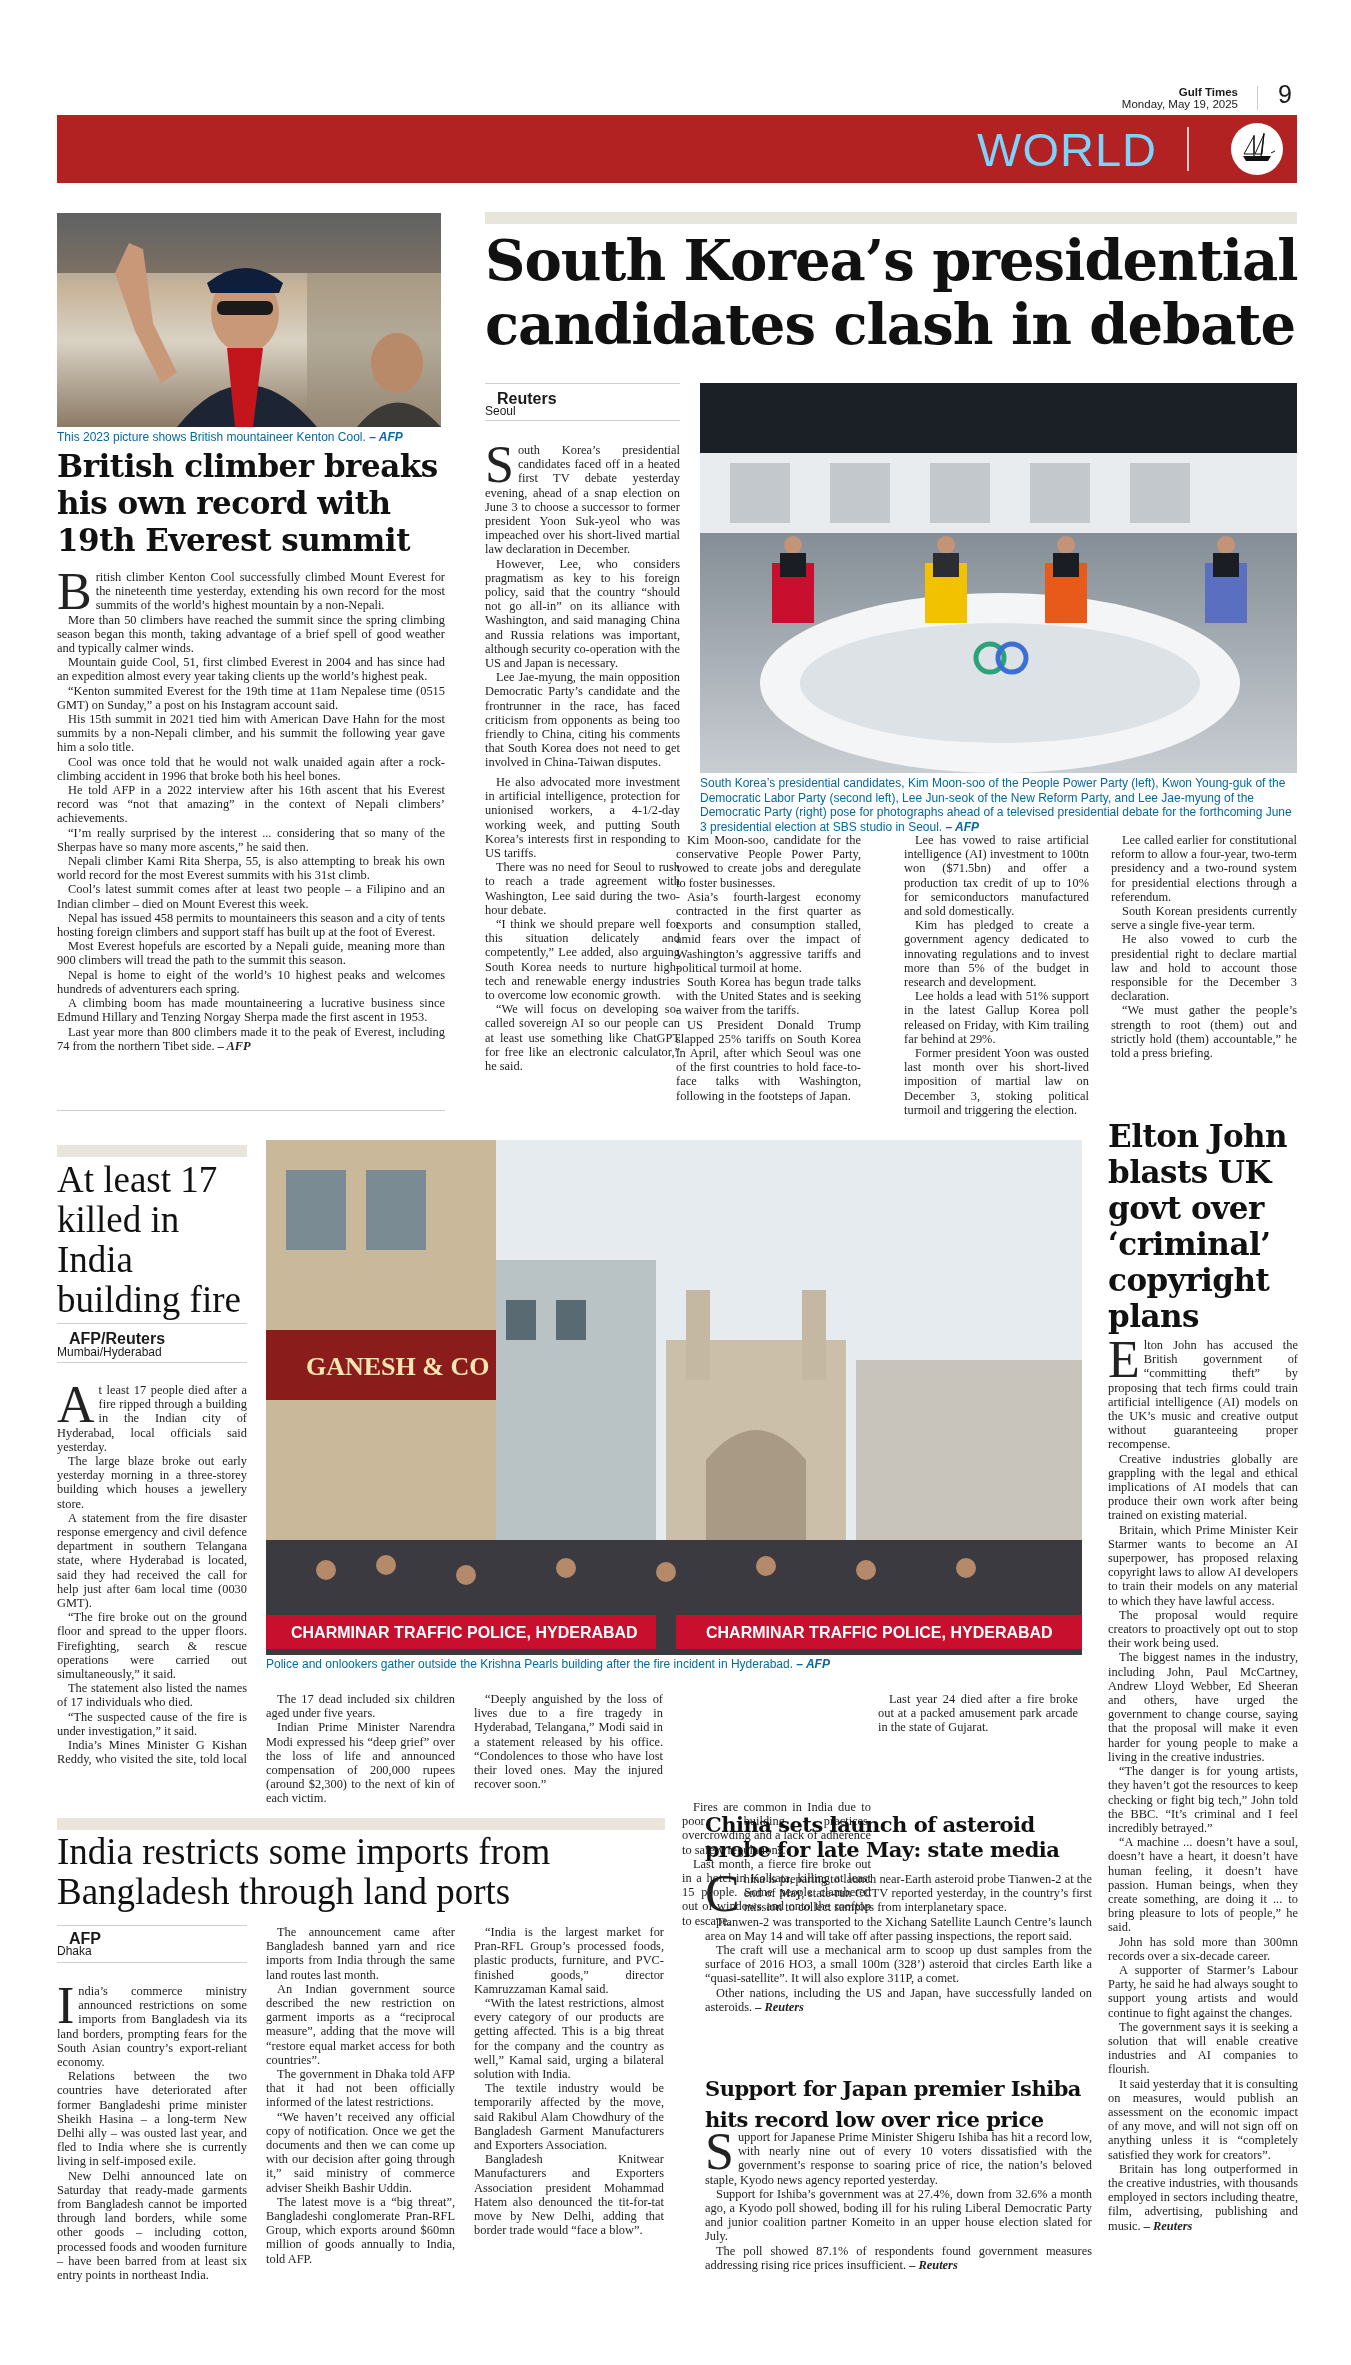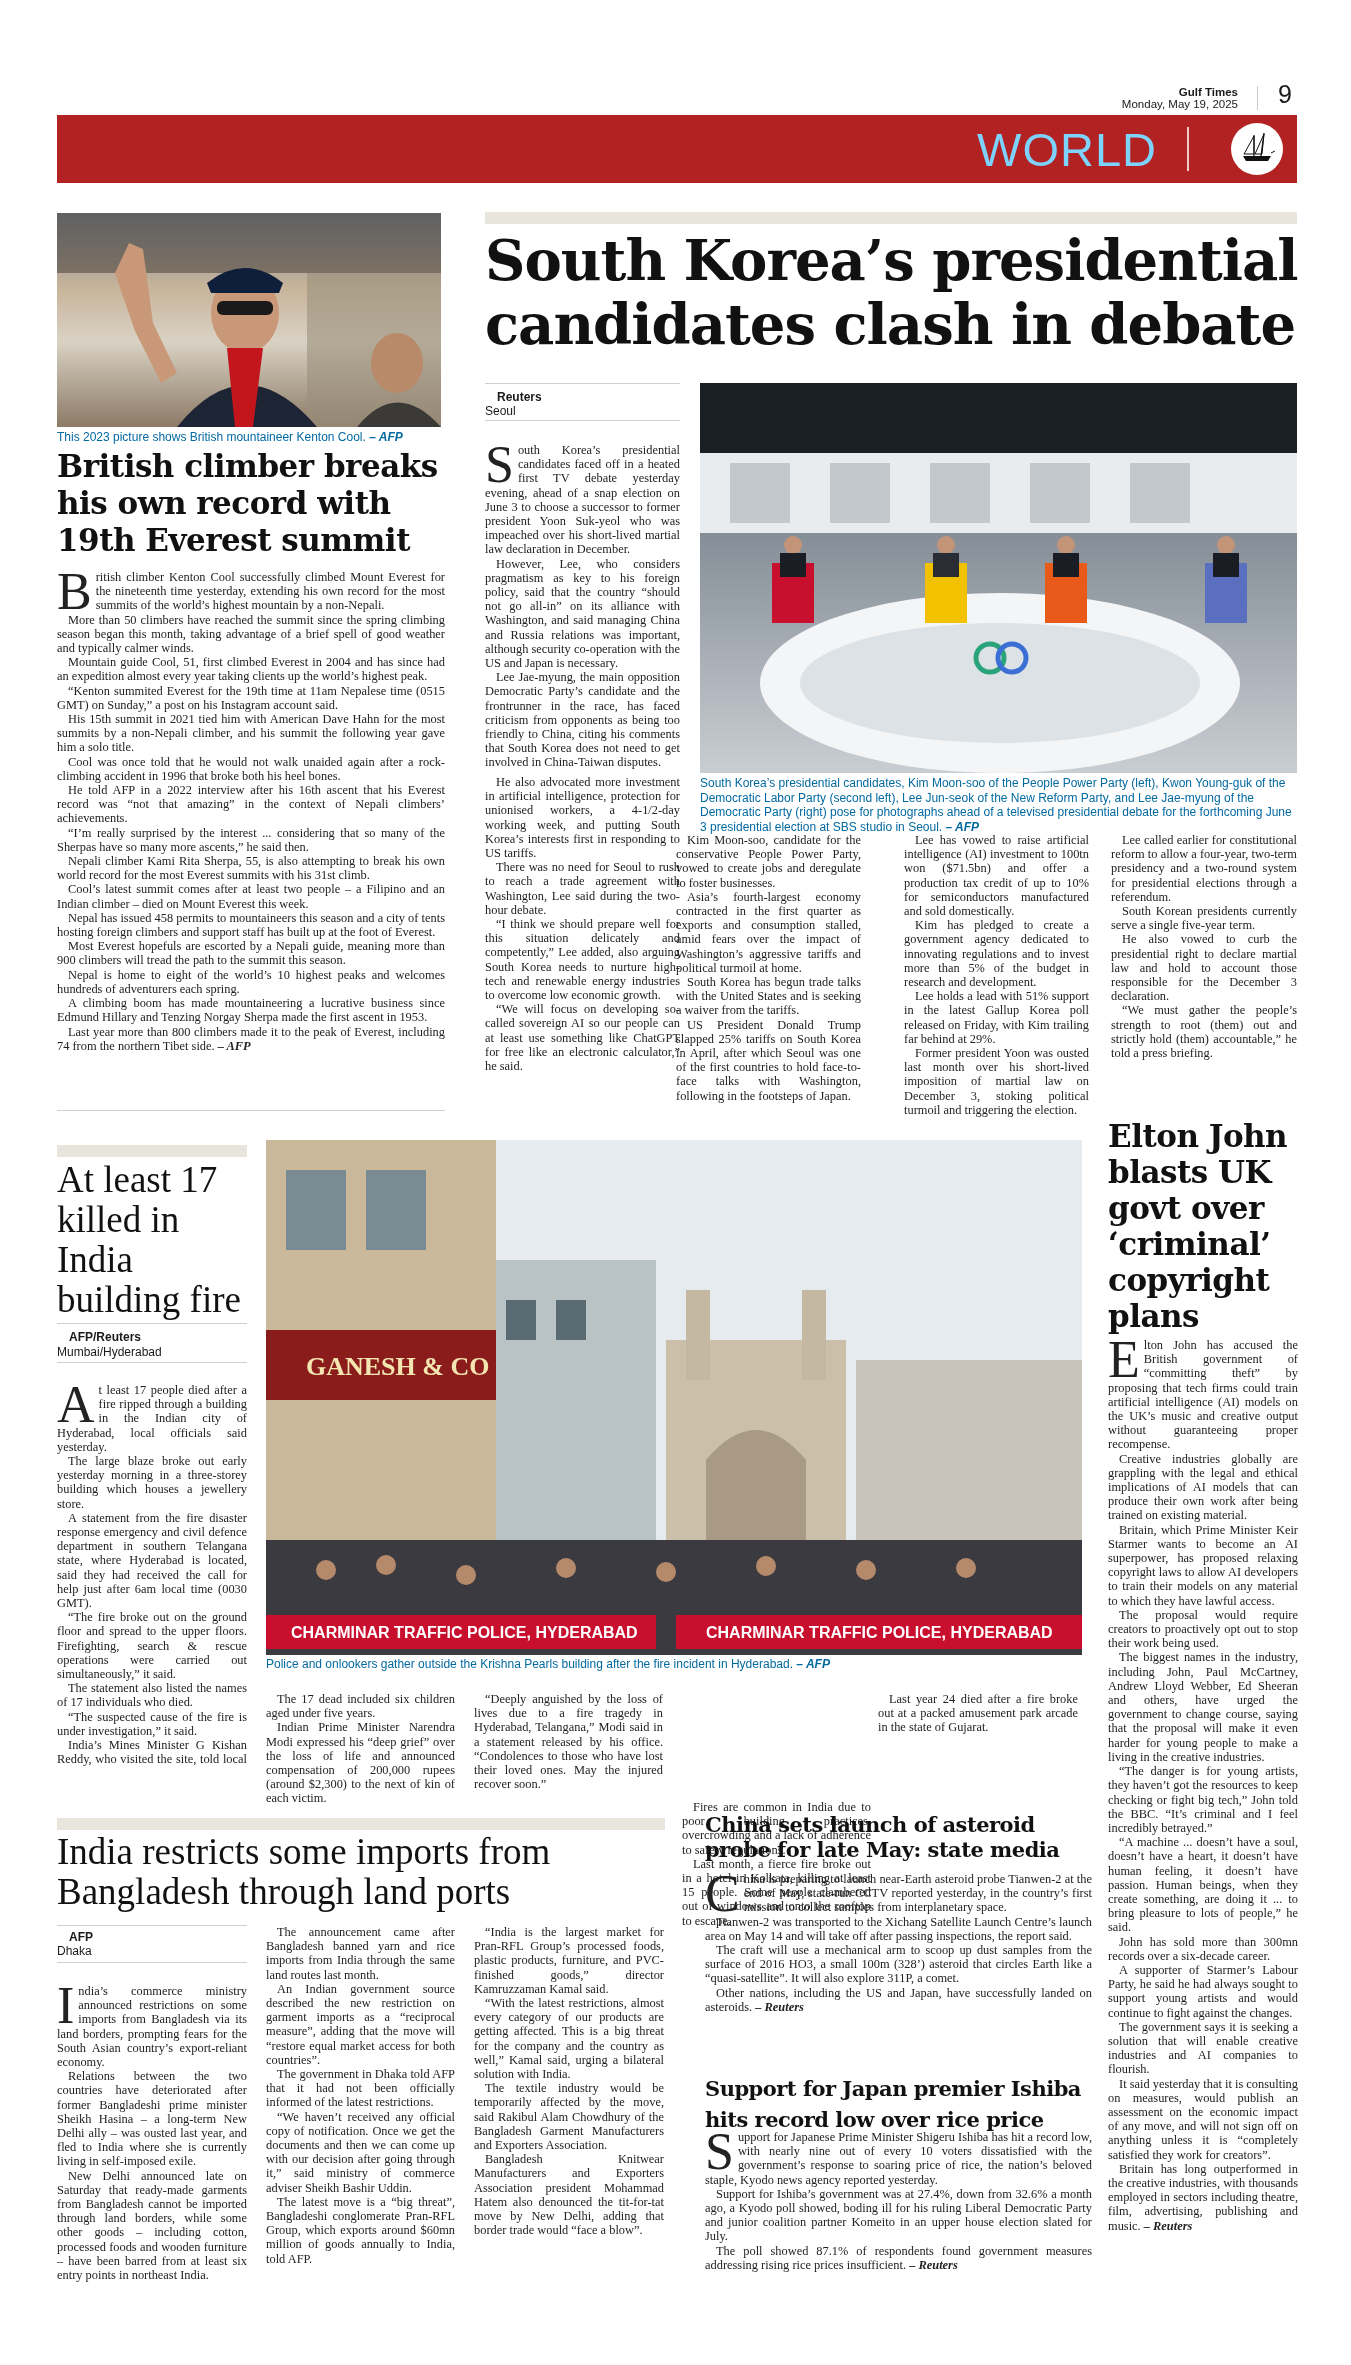"Reuters" .byline-name { font-size: 12px -> 16px }
